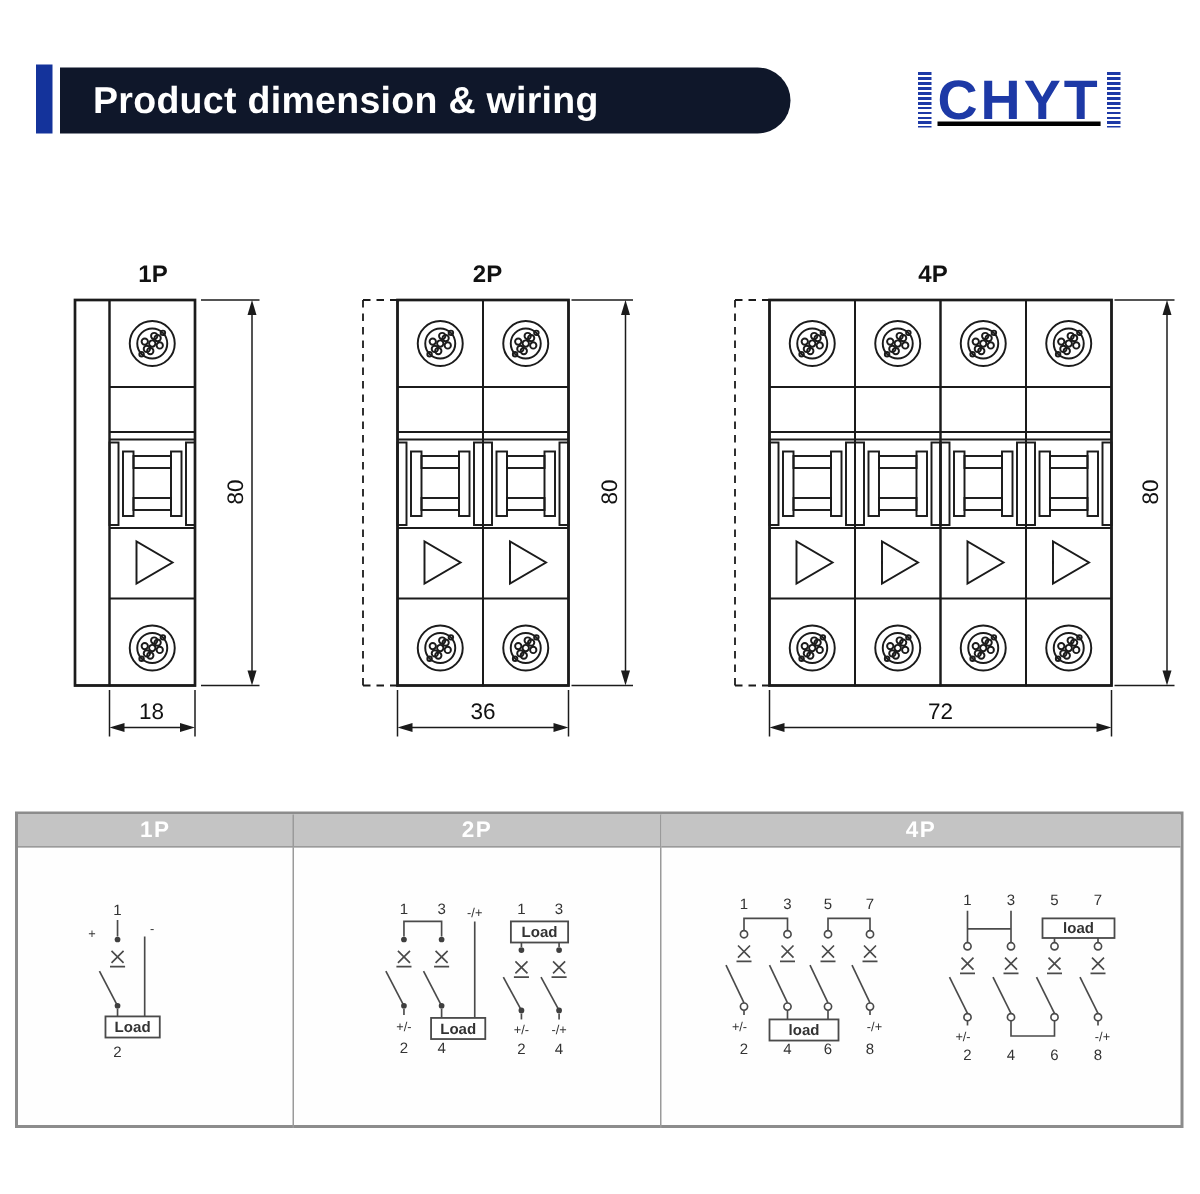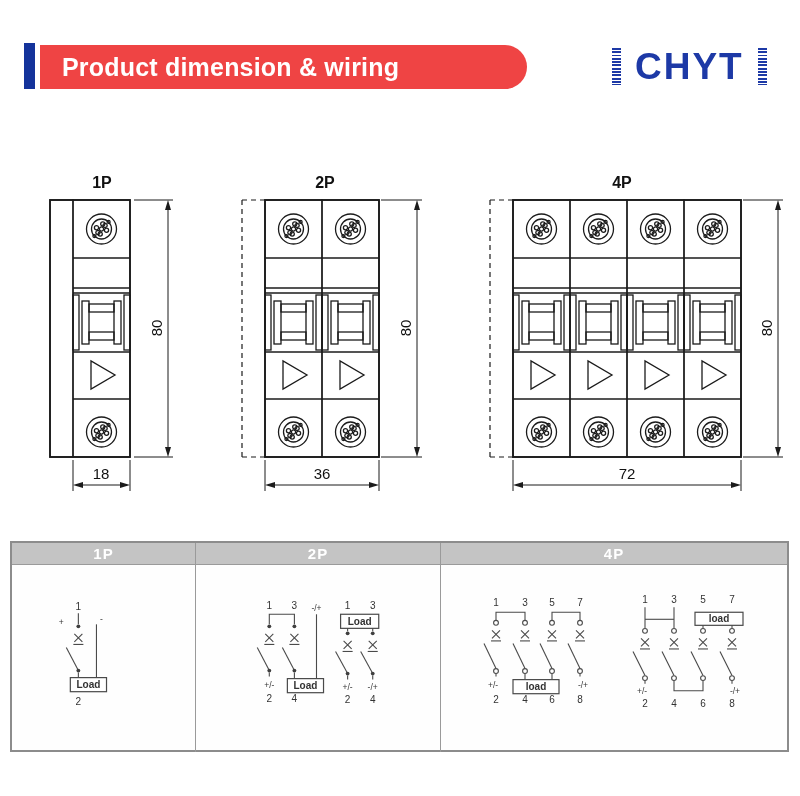"Product dimension & wiring" .banner { background: #ef4444 -> #0f172a }
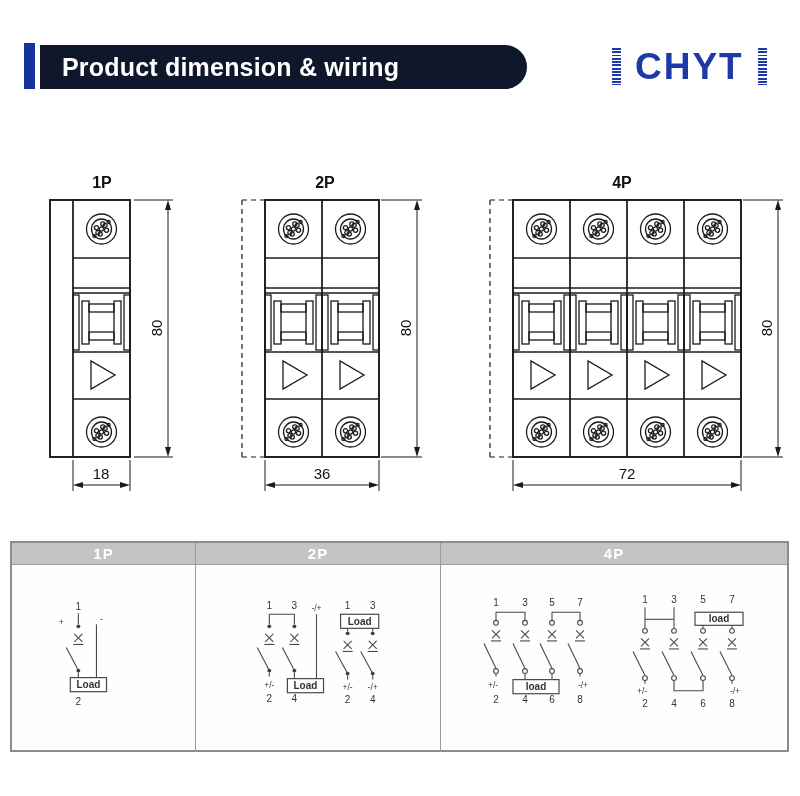"CHYT" .logo { gap: 14px -> 4px; text-decoration: none -> underline }
